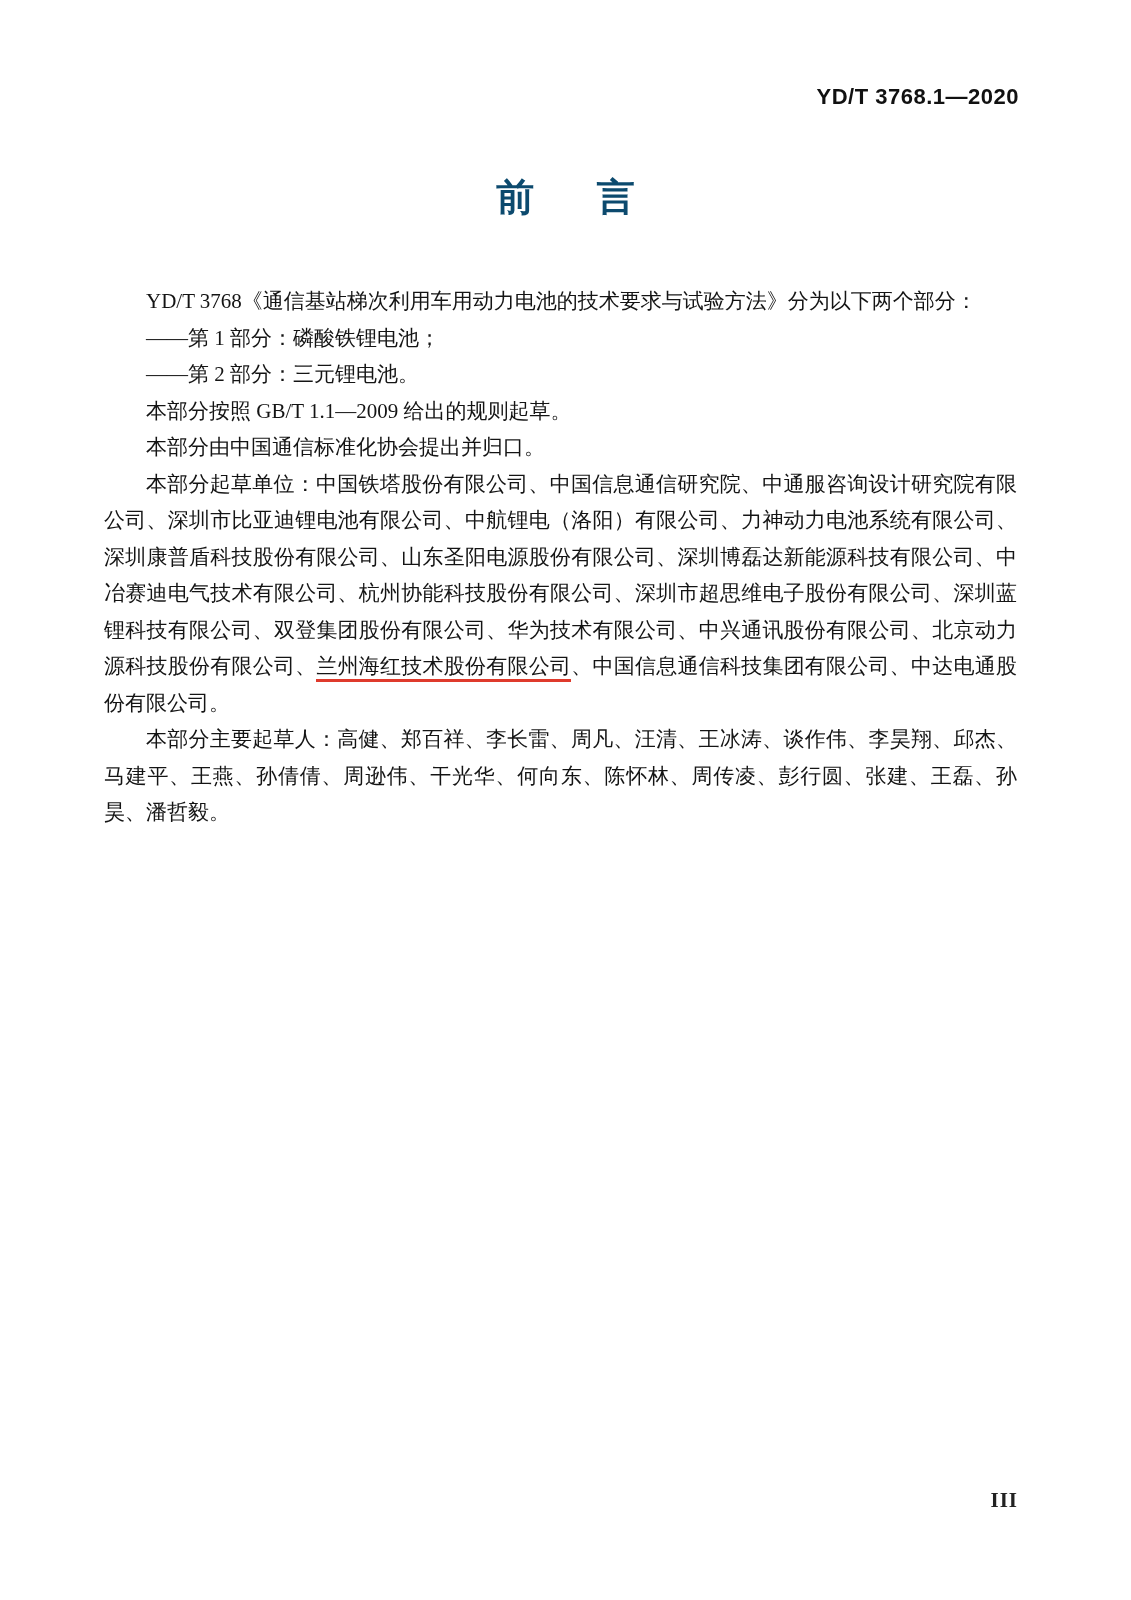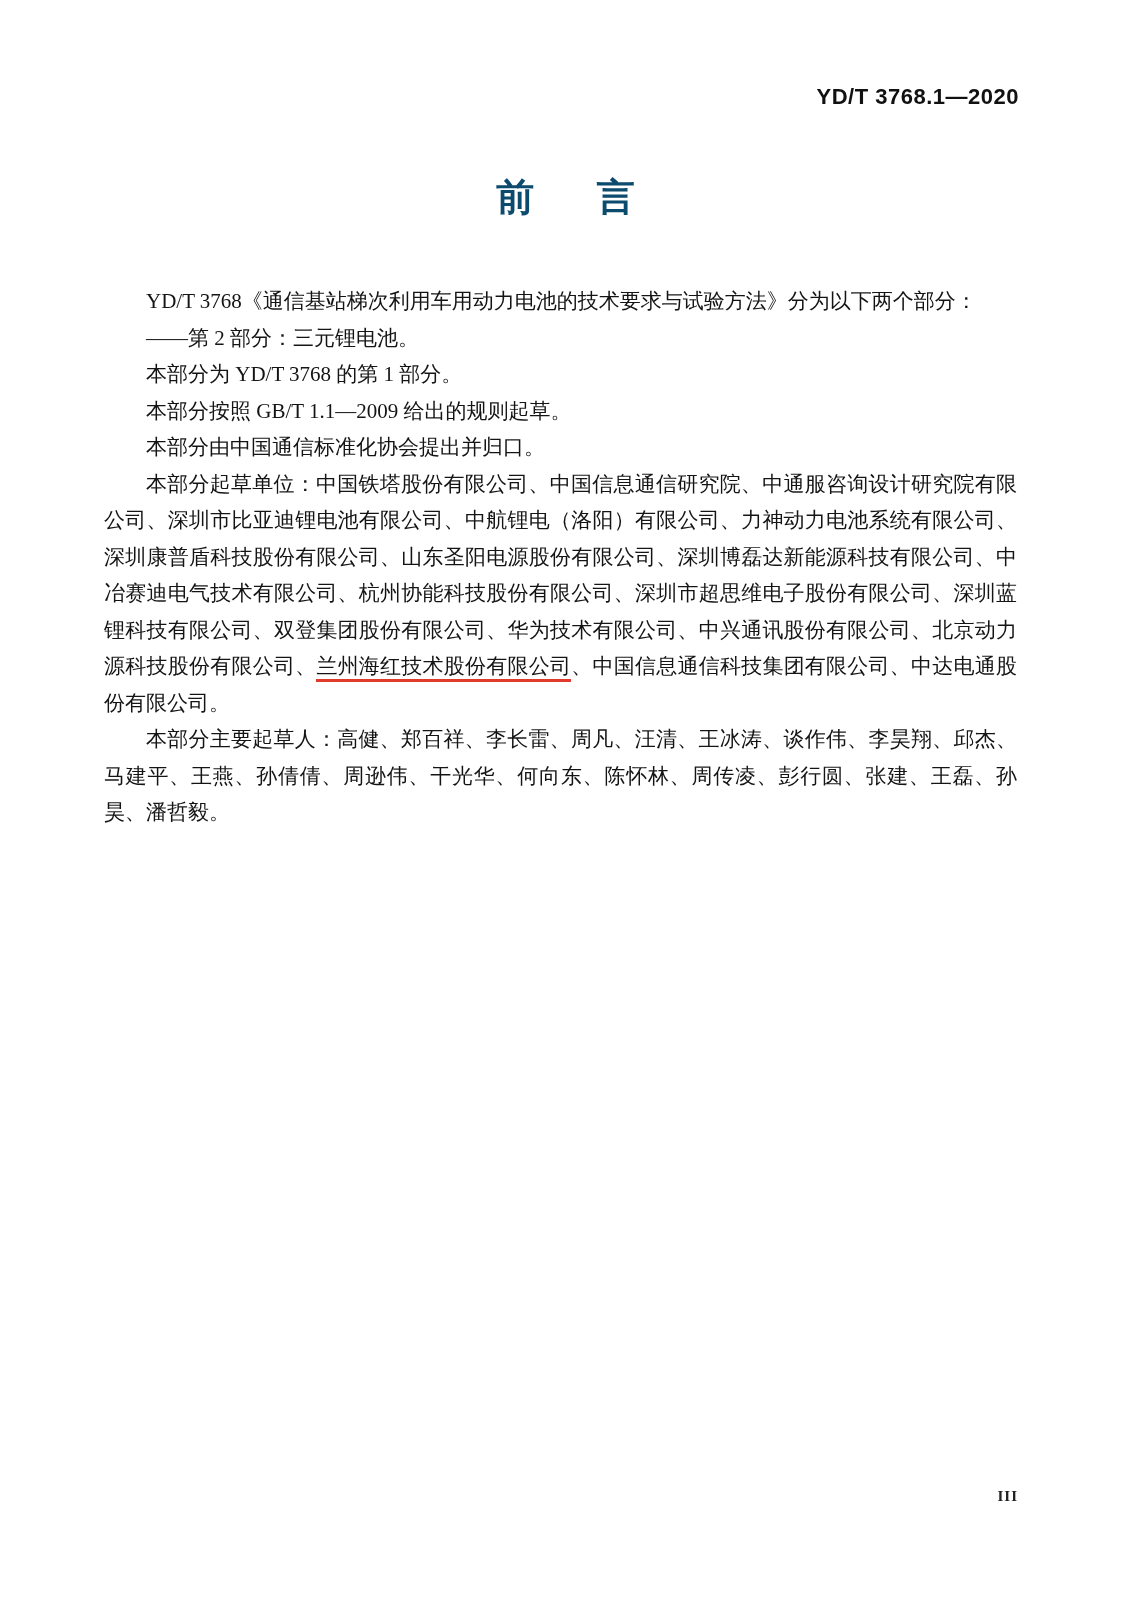"——第 1 部分：磷酸铁锂电池；" p { html: none -> <p>——第 1 部分：磷酸铁锂电池；</p> }
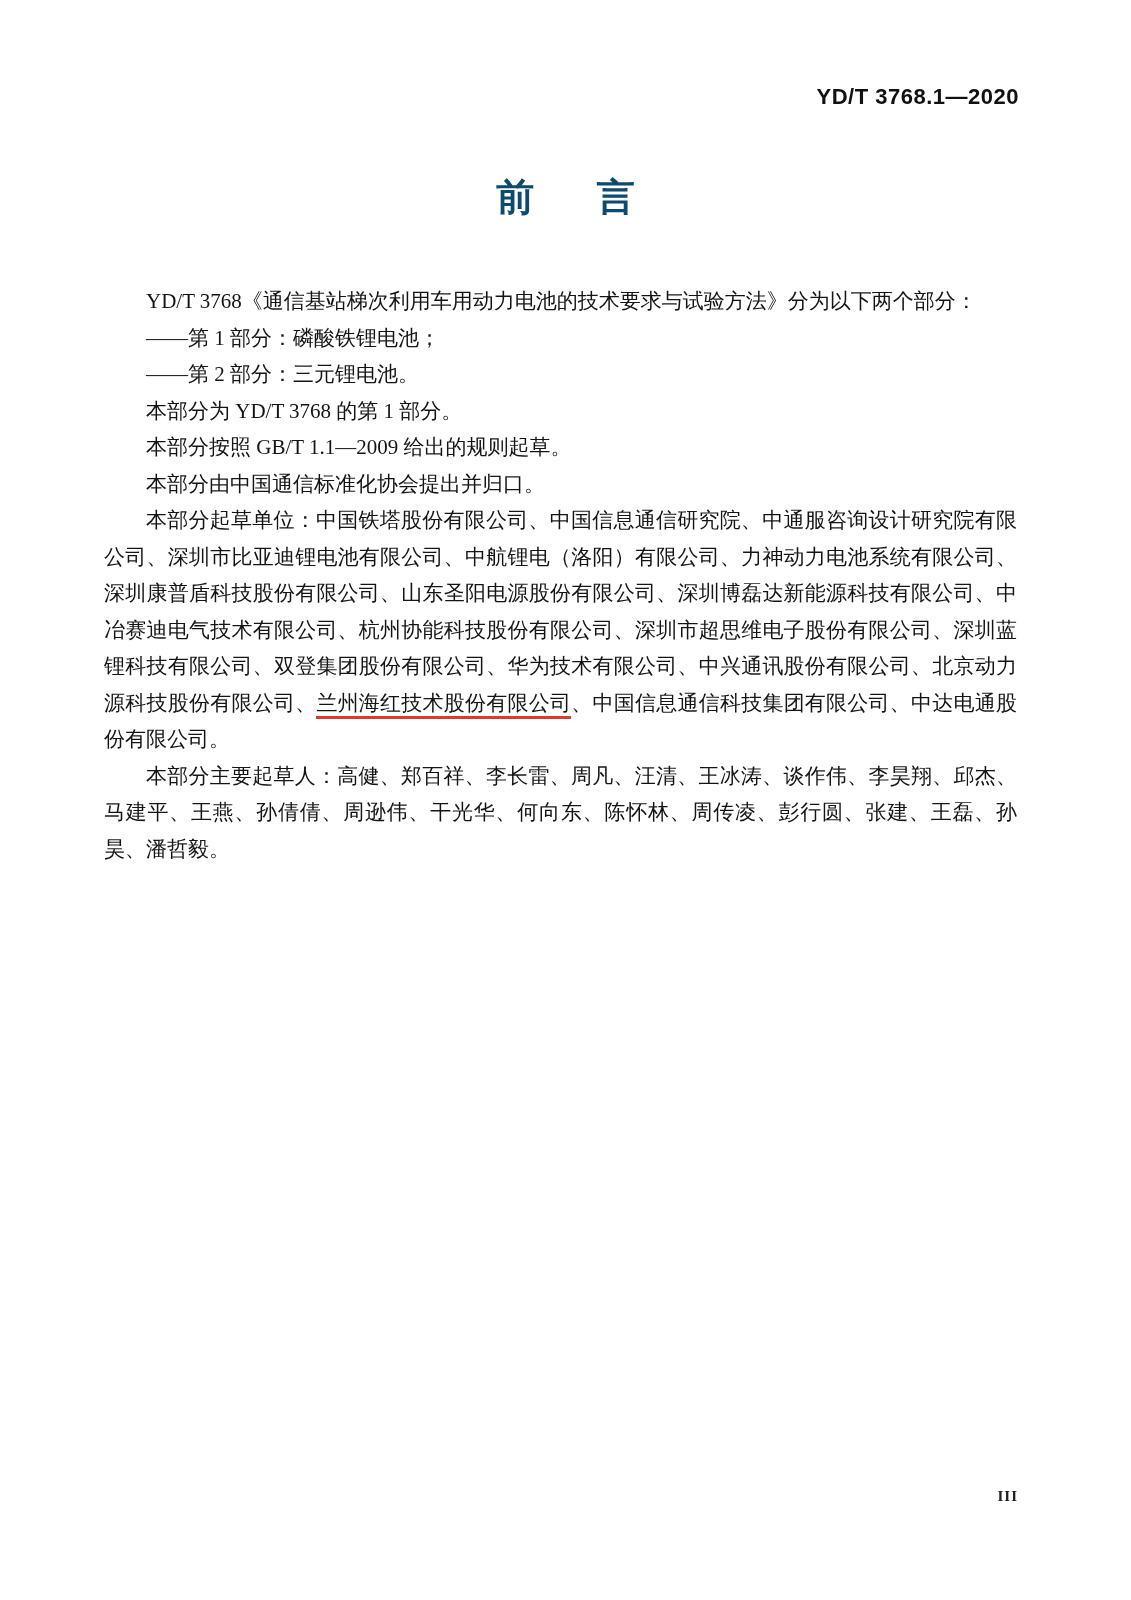"本部分为 YD/T 3768 的第 1" p { html: <p>本部分为 YD/T 3768 的第 1 部分。</p> -> none }
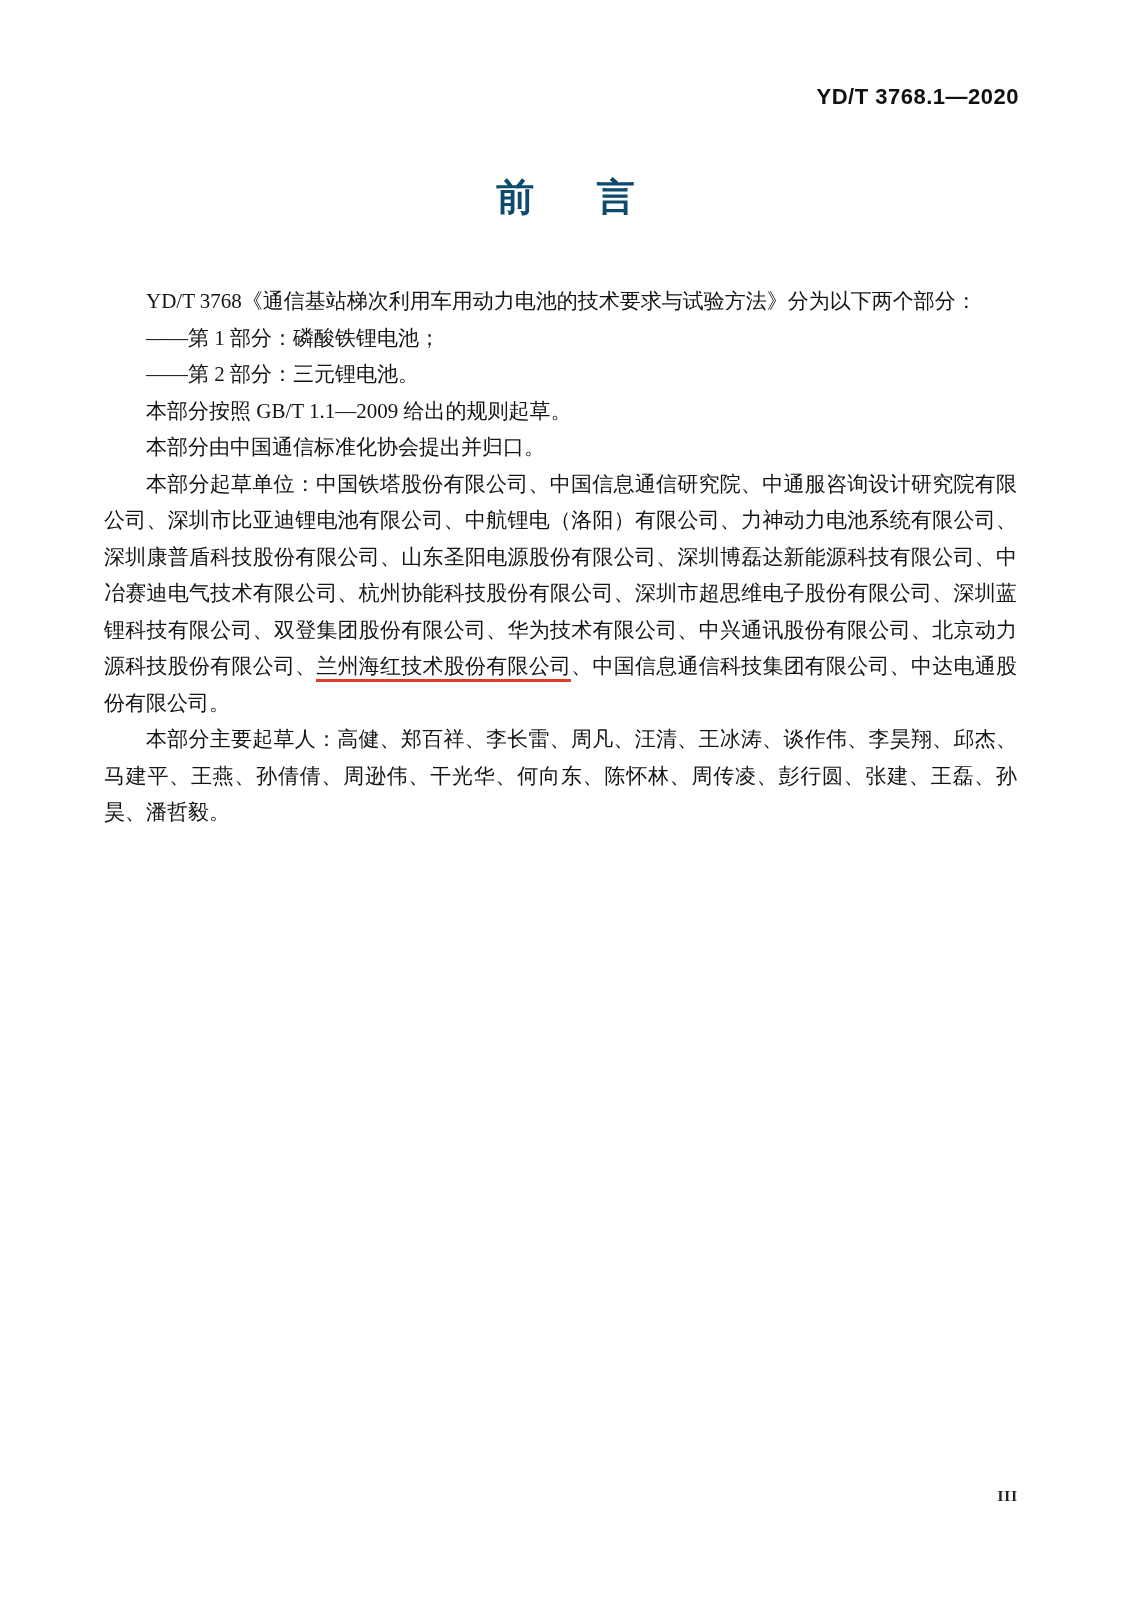"III" .page-number { font-size: 15px -> 21px }
